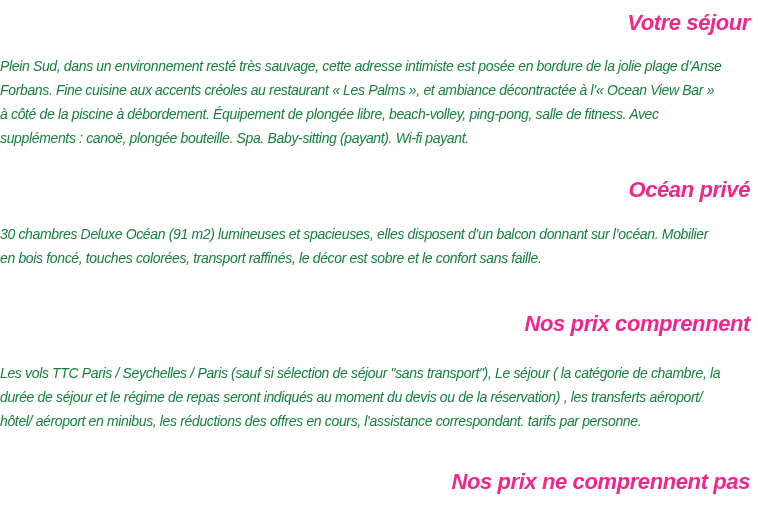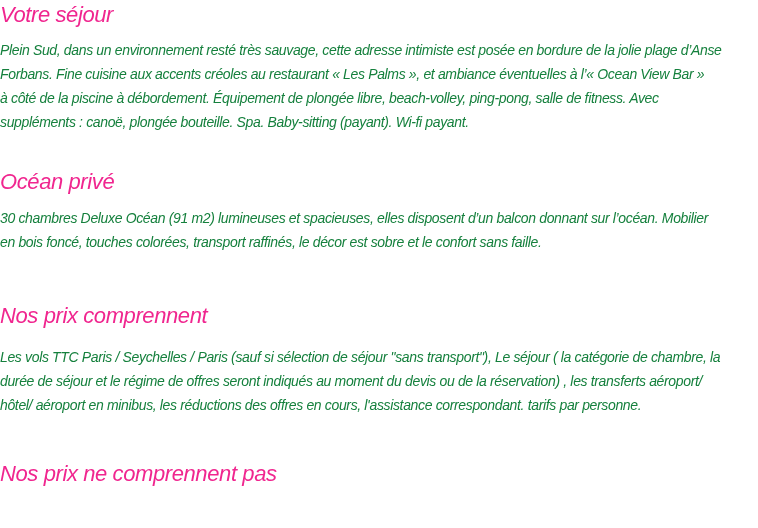"Votre séjour" .heading { font-weight: normal -> bold; margin: 0 -> 8px; text-align: none -> right }
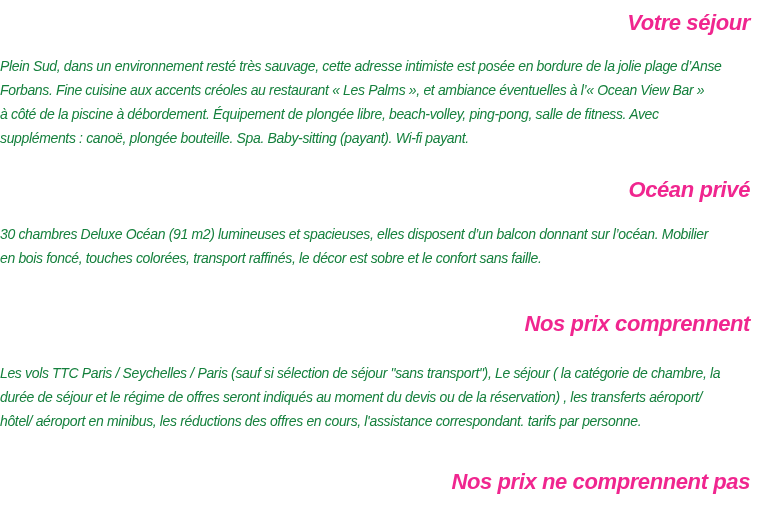"Forbans. Fine cuisine aux accents" span { text: éventuelles -> décontractée }
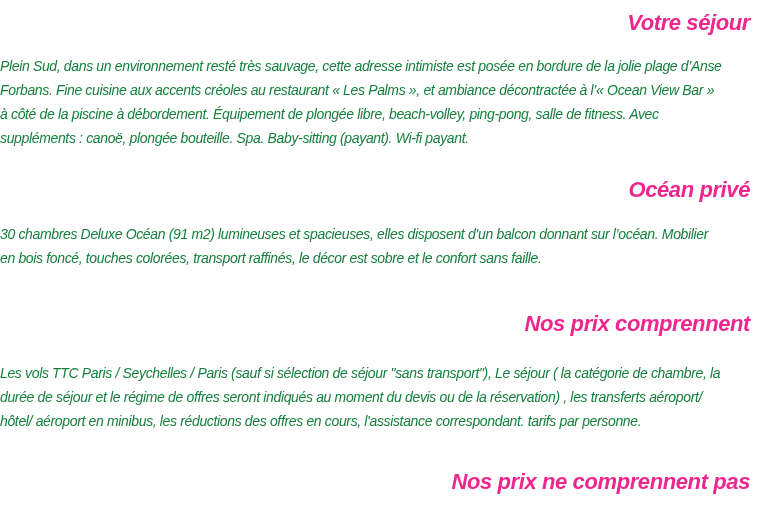"durée de séjour et le" span { text: offres -> repas }
